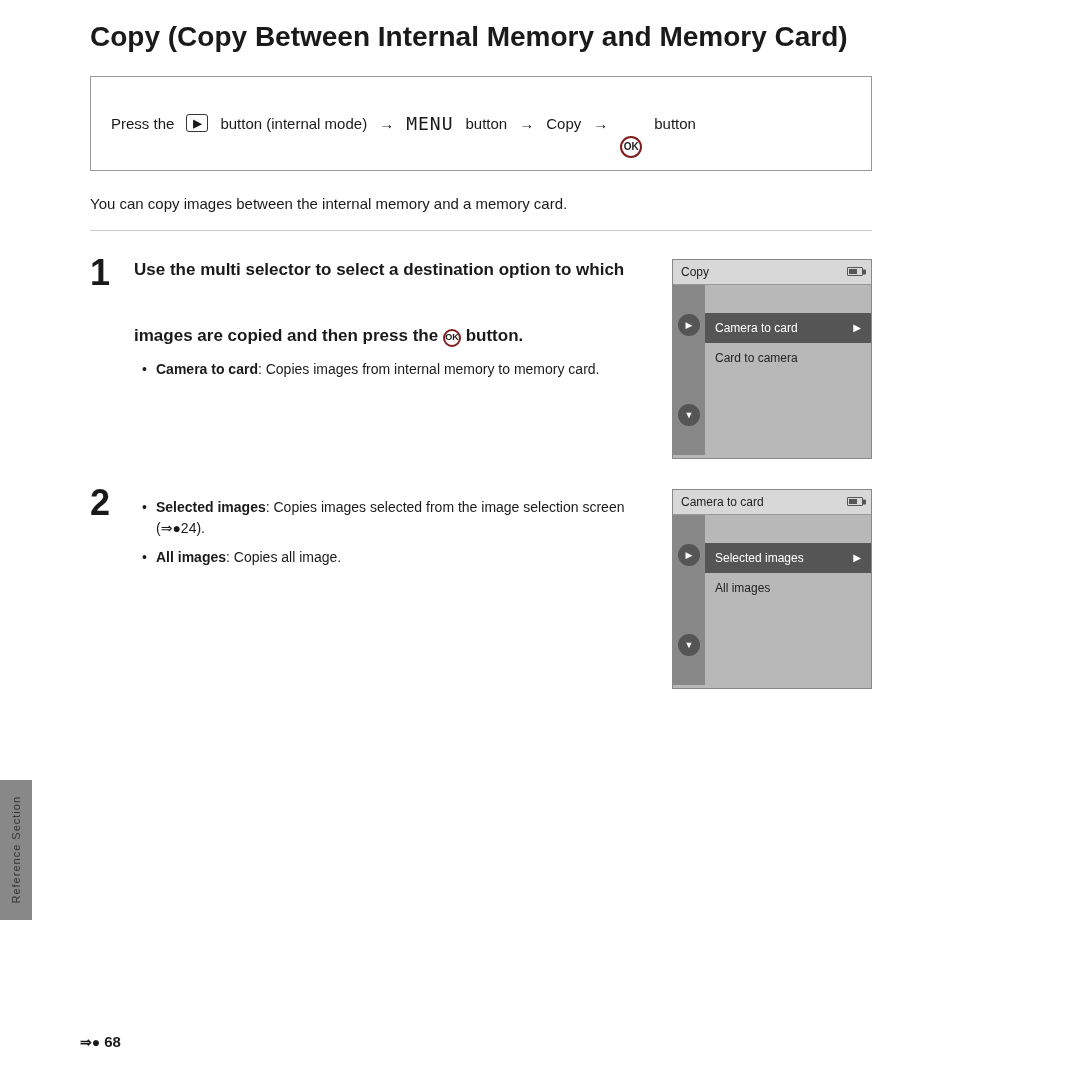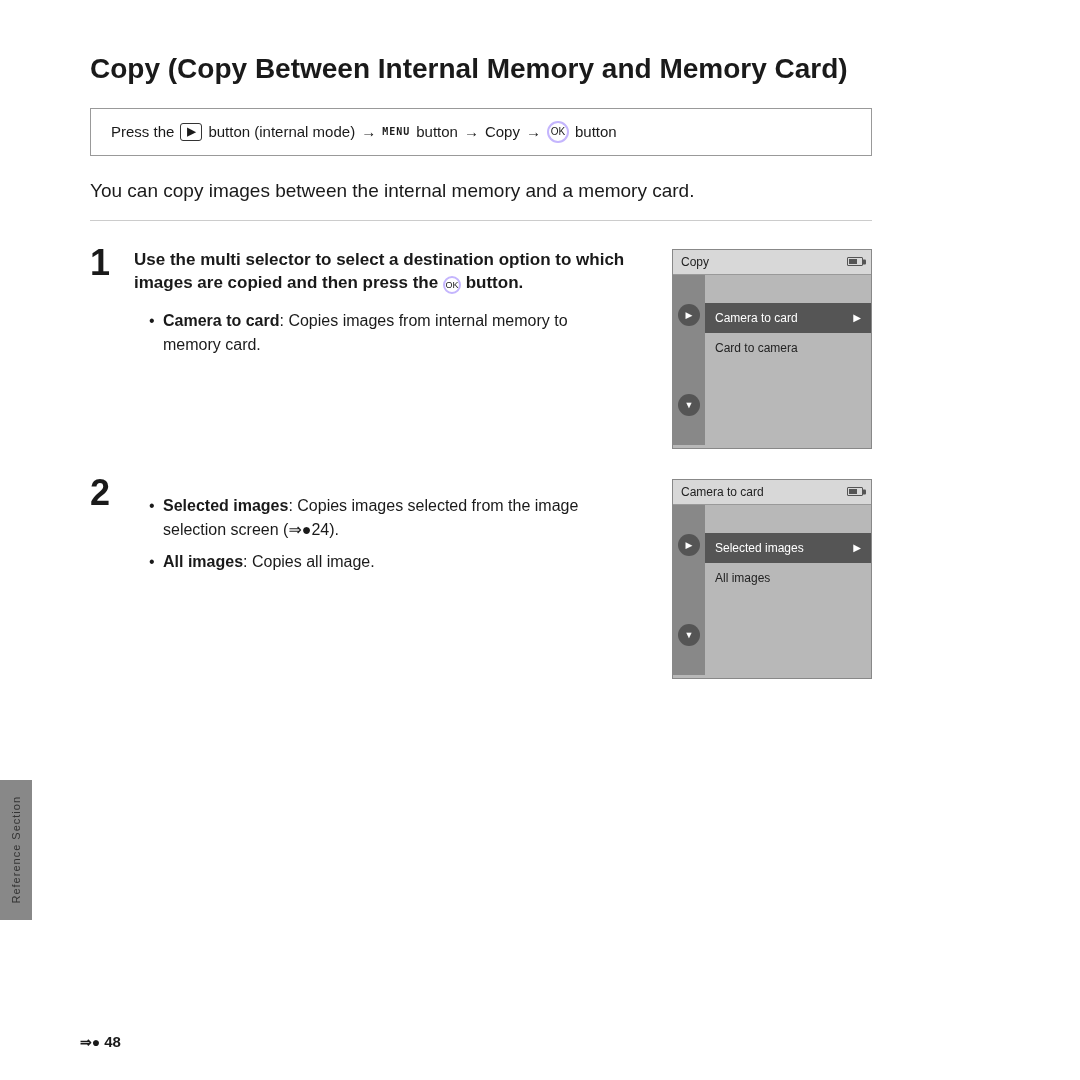"Copy (Copy Between Internal Memory" .page-container { padding: 52px 80px 48px 90px -> 20px 80px 48px 90px }
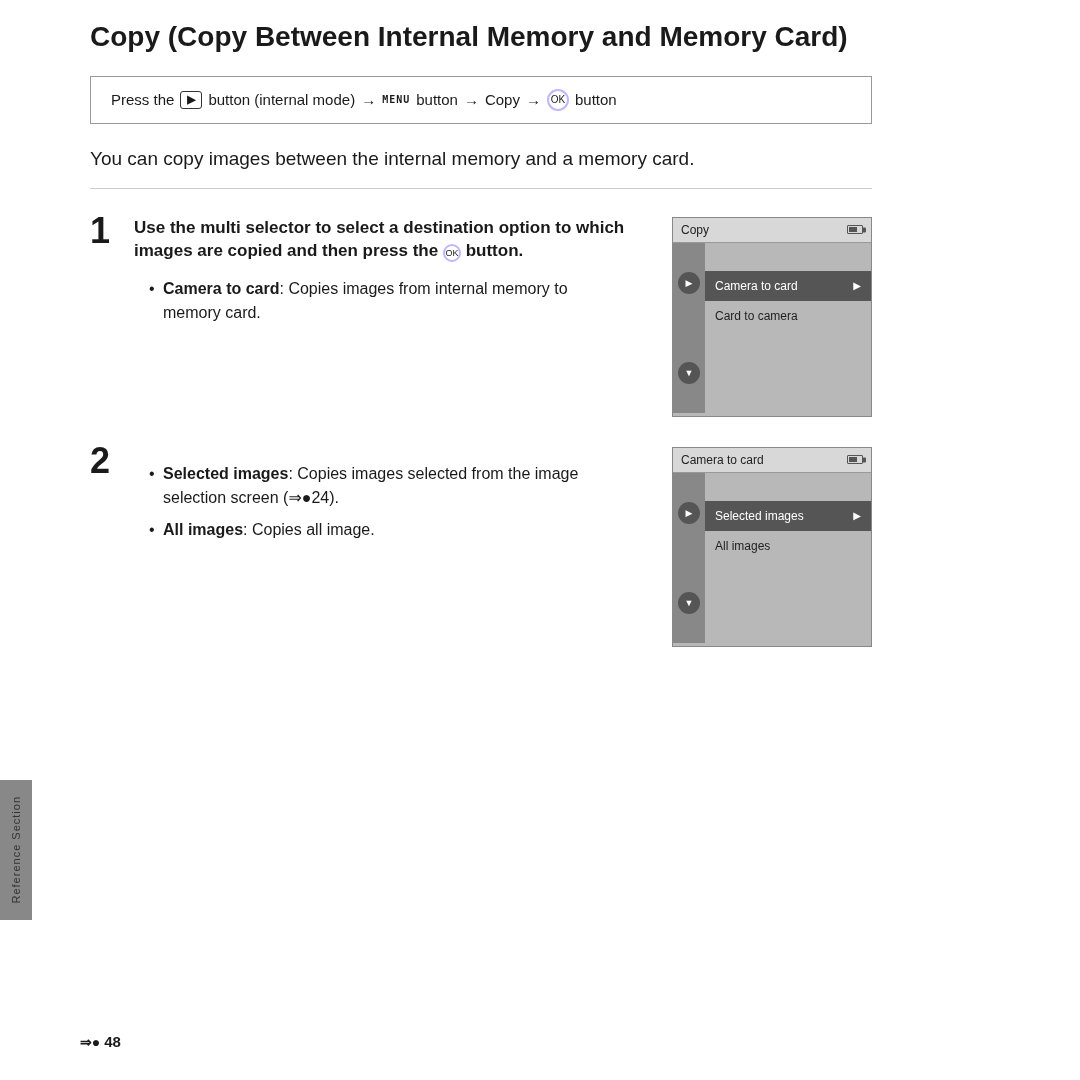"Press the" .nav-instruction-box { gap: 6px -> 12px }
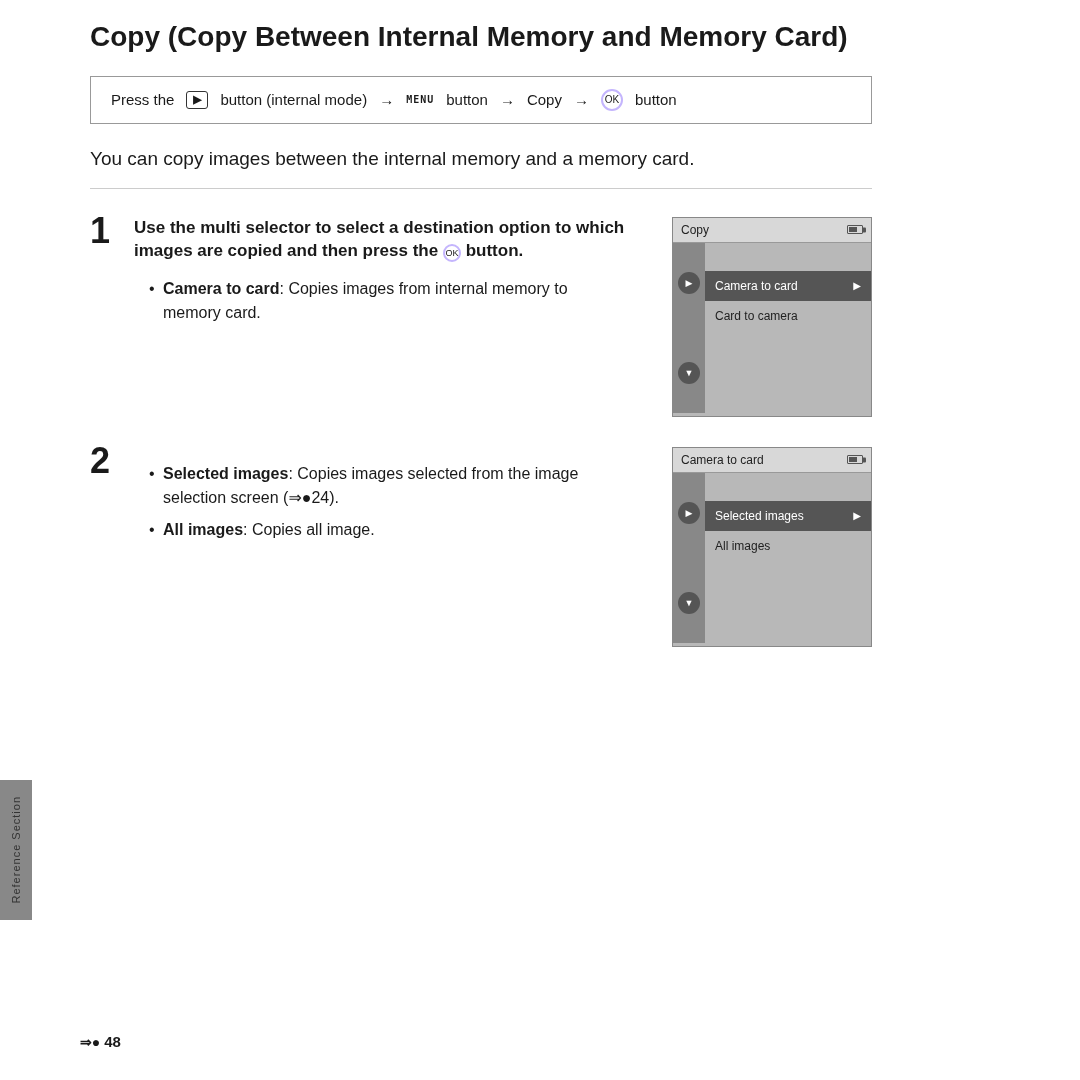"MENU" .menu-text { font-size: 10px -> 18px; font-weight: bold -> normal }
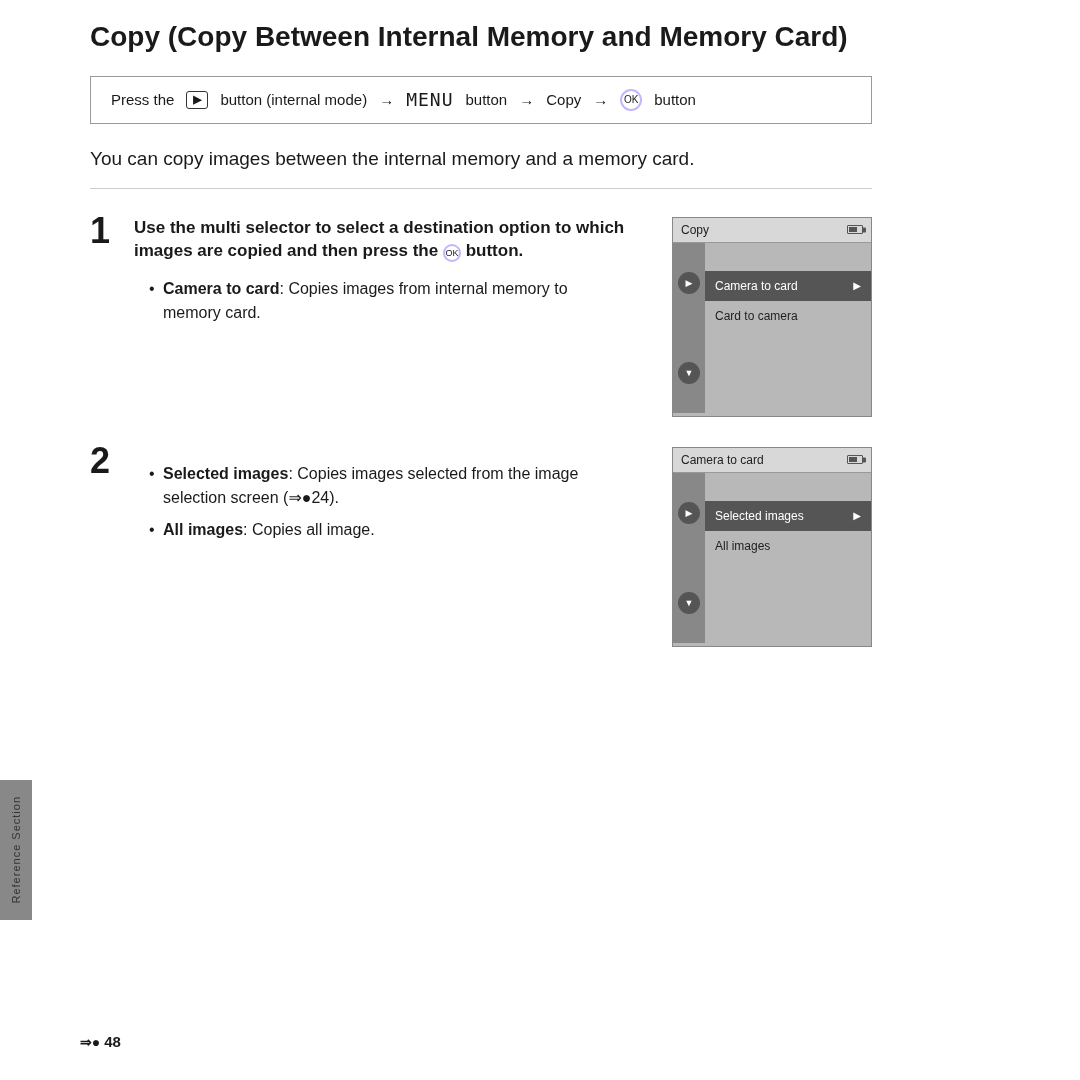"OK" .ok-icon { border: 2px solid #c4b5fd -> 2px solid #7f1d1d; font-weight: normal -> bold; margin-top: none -> 47px }
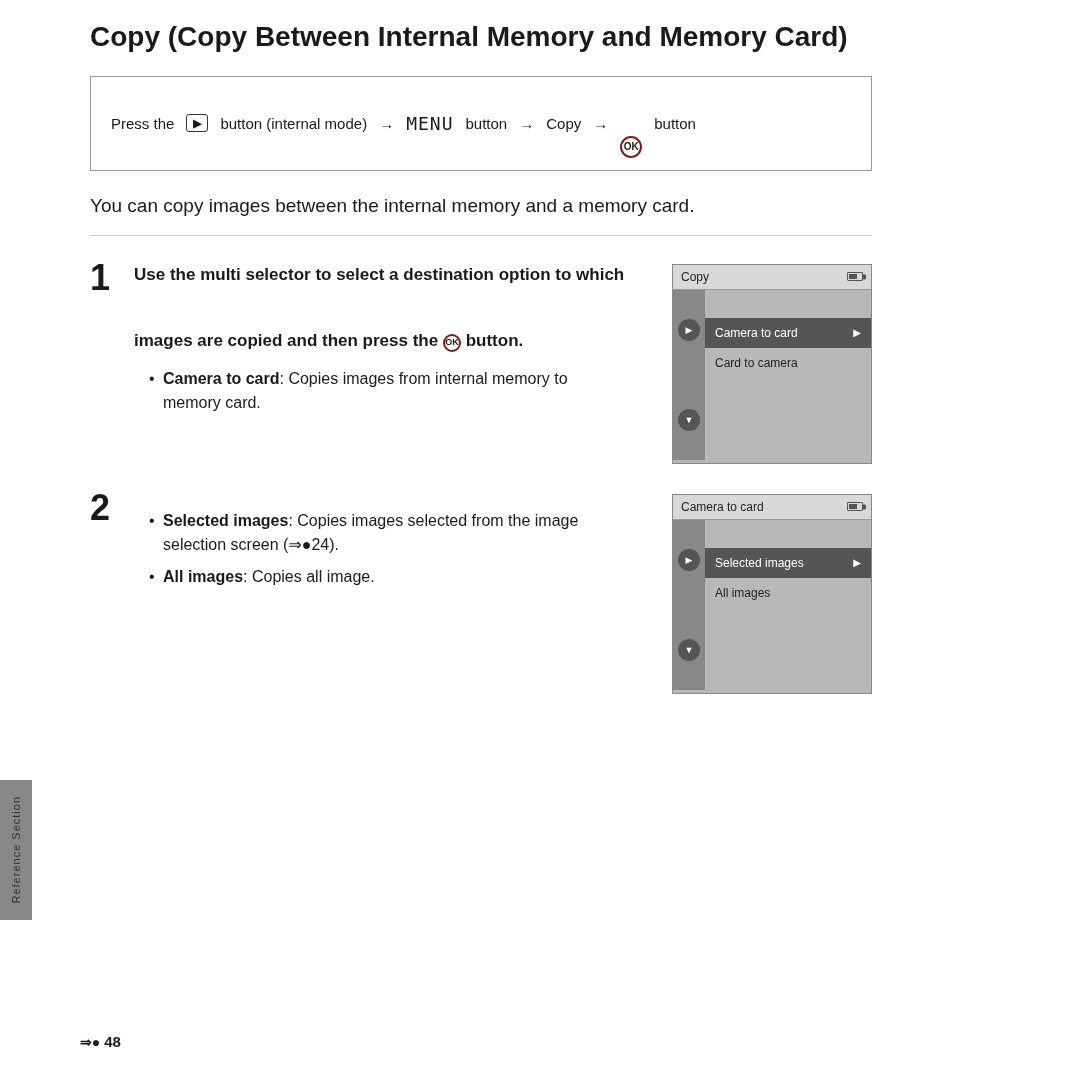"You can copy images between" .intro-text { font-size: 19px -> 15px }
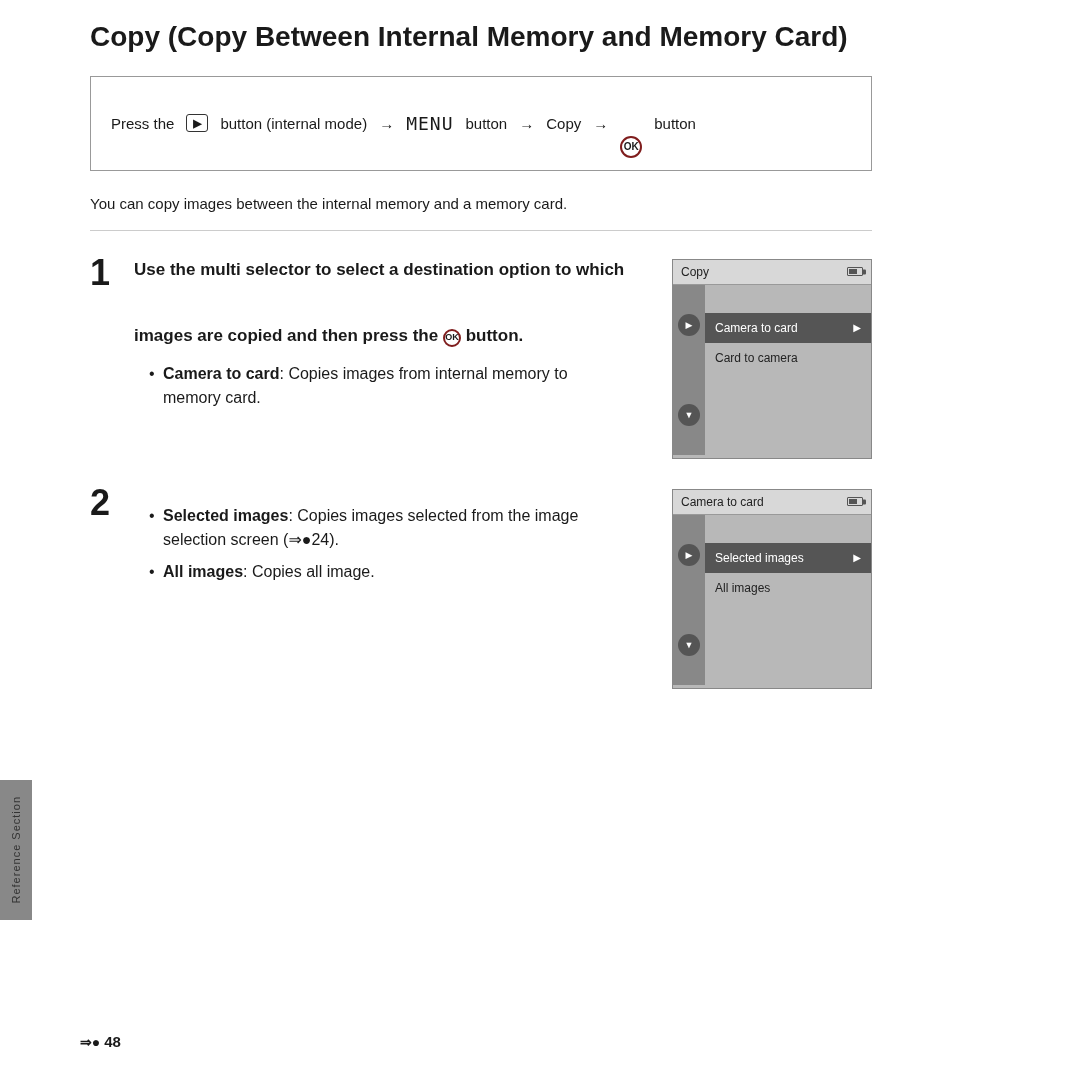"Camera to card: Copies images" .bullet-list { font-size: 16px -> 14px; margin: 15px -> 8px }
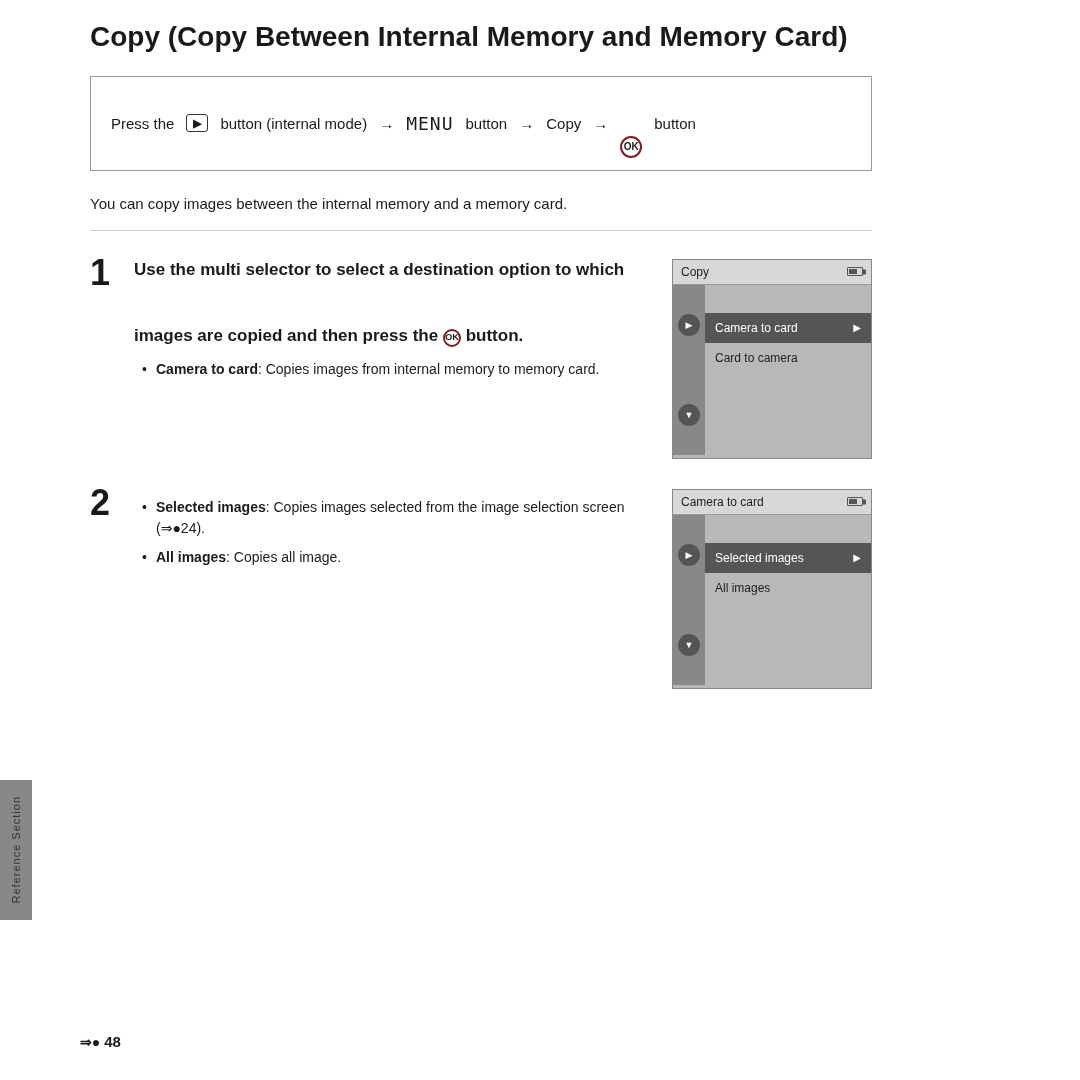"48" span { text: 48 -> 68 }
